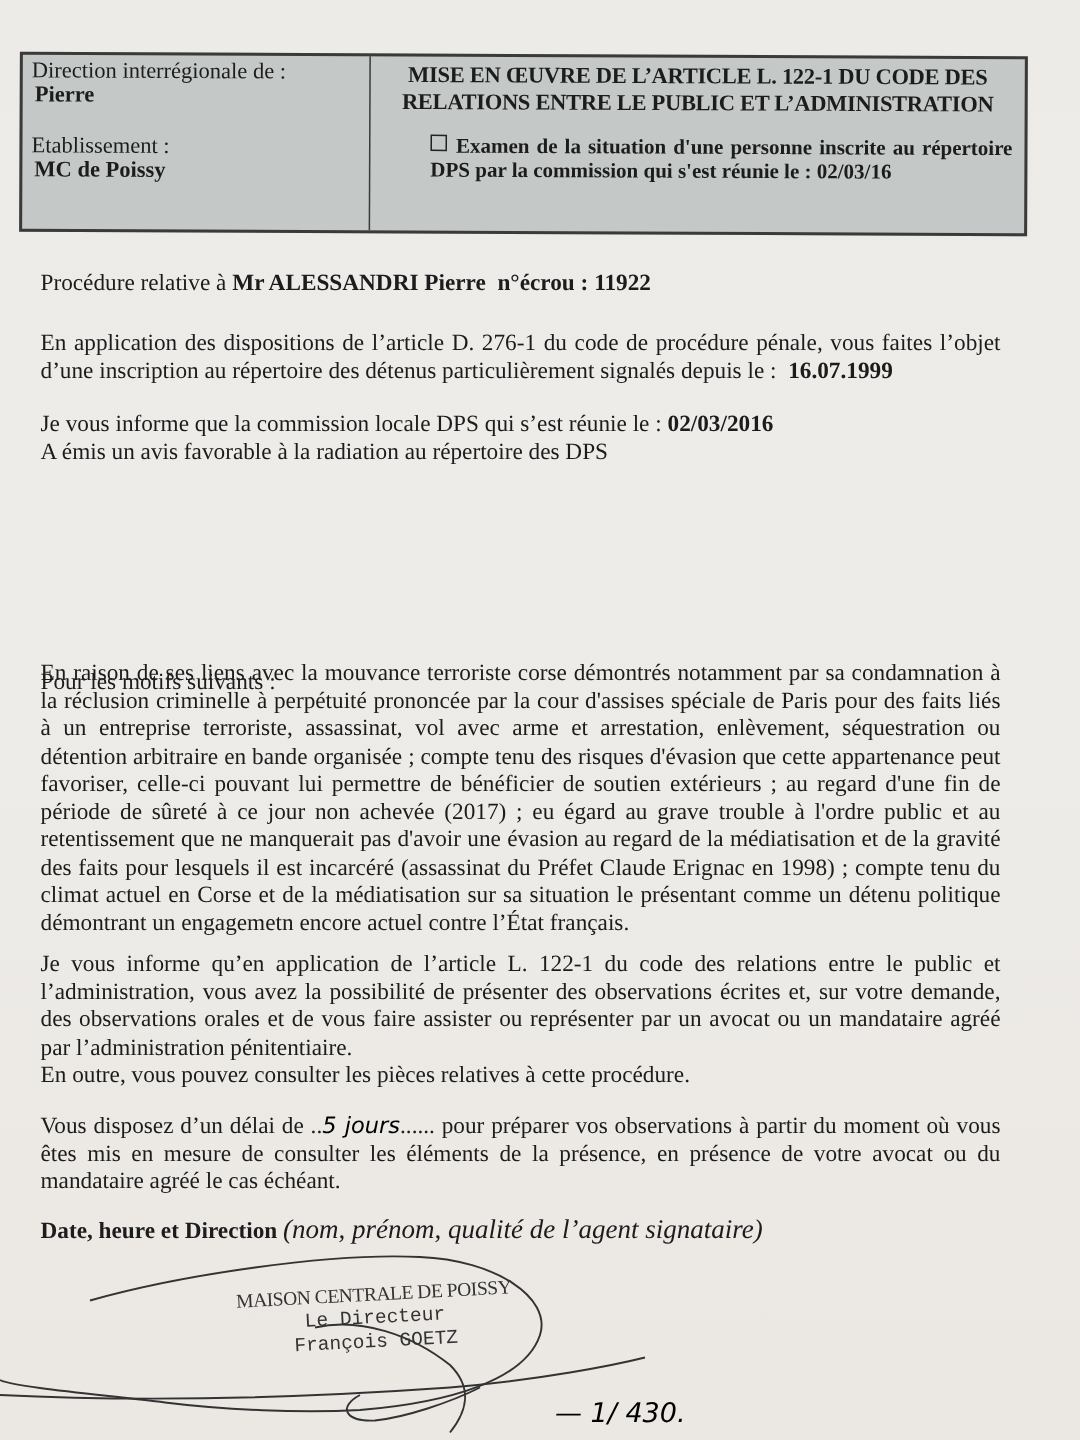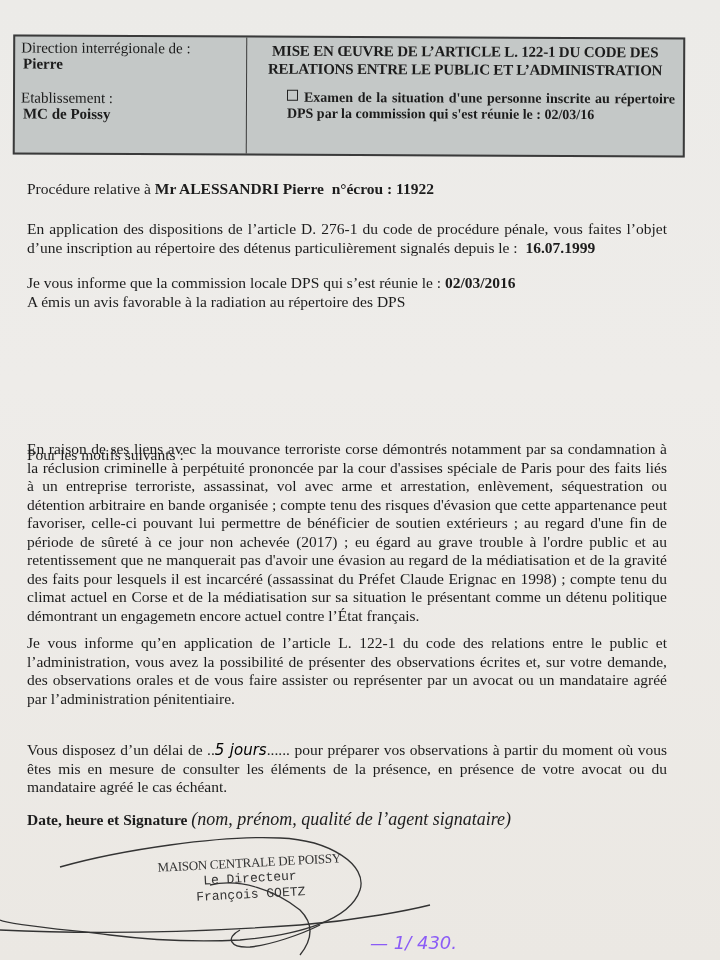"En outre, vous pouvez consulter" div { html: none -> <div>En outre, vous pouvez consulter les pièces relatives à cette procédure.</div> }
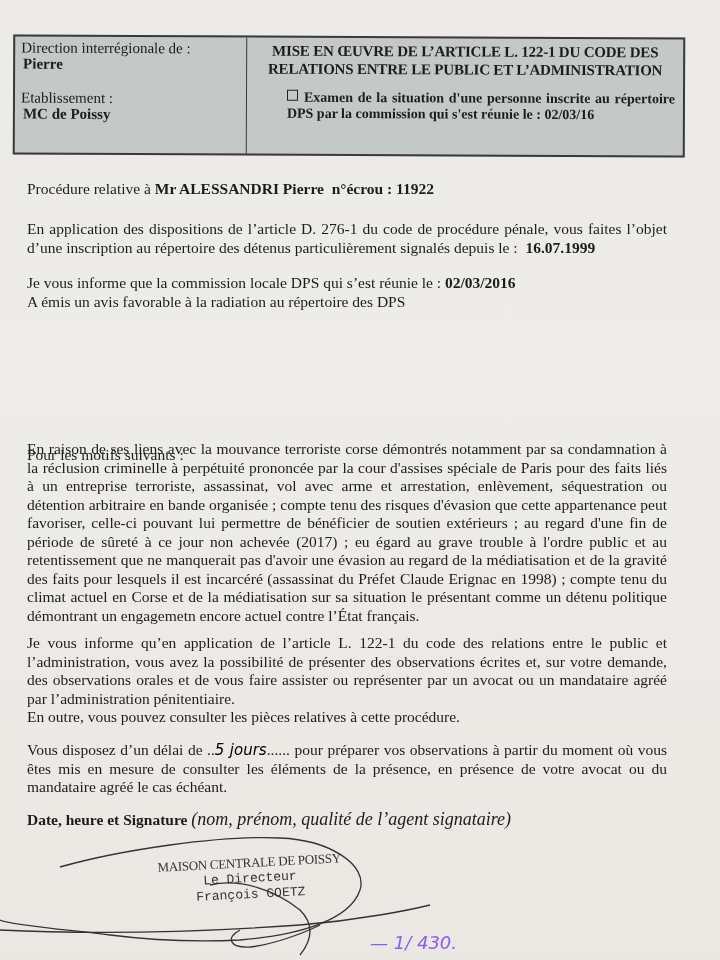"Date, heure et Signature" span.b { text: Signature -> Direction }
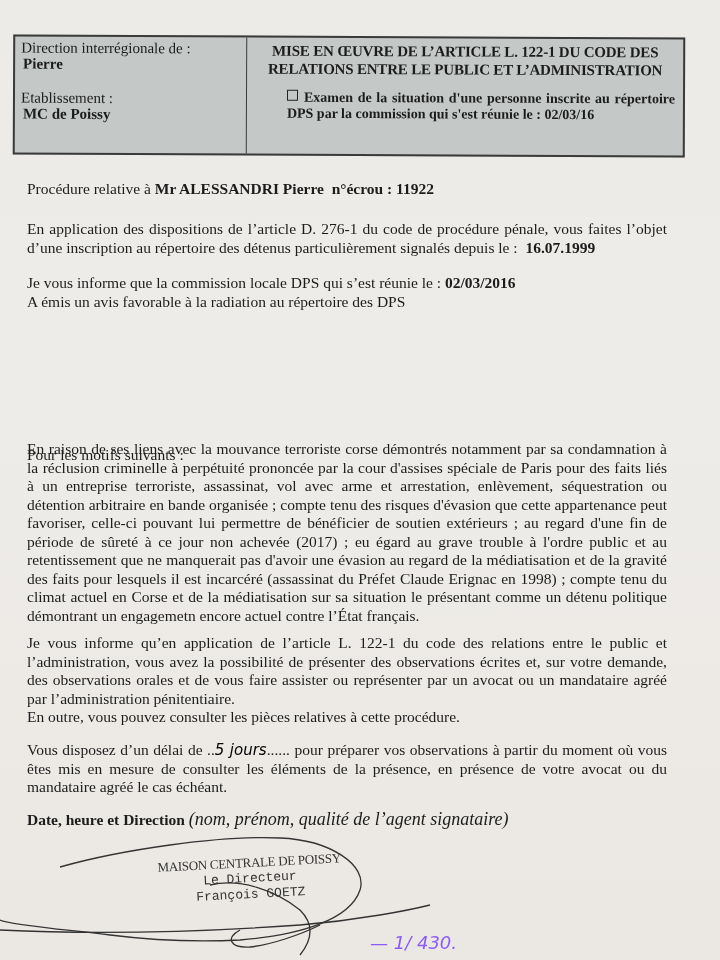"— 1/ 430." .hand-note { color: #8b5cf6 -> #000000 }
